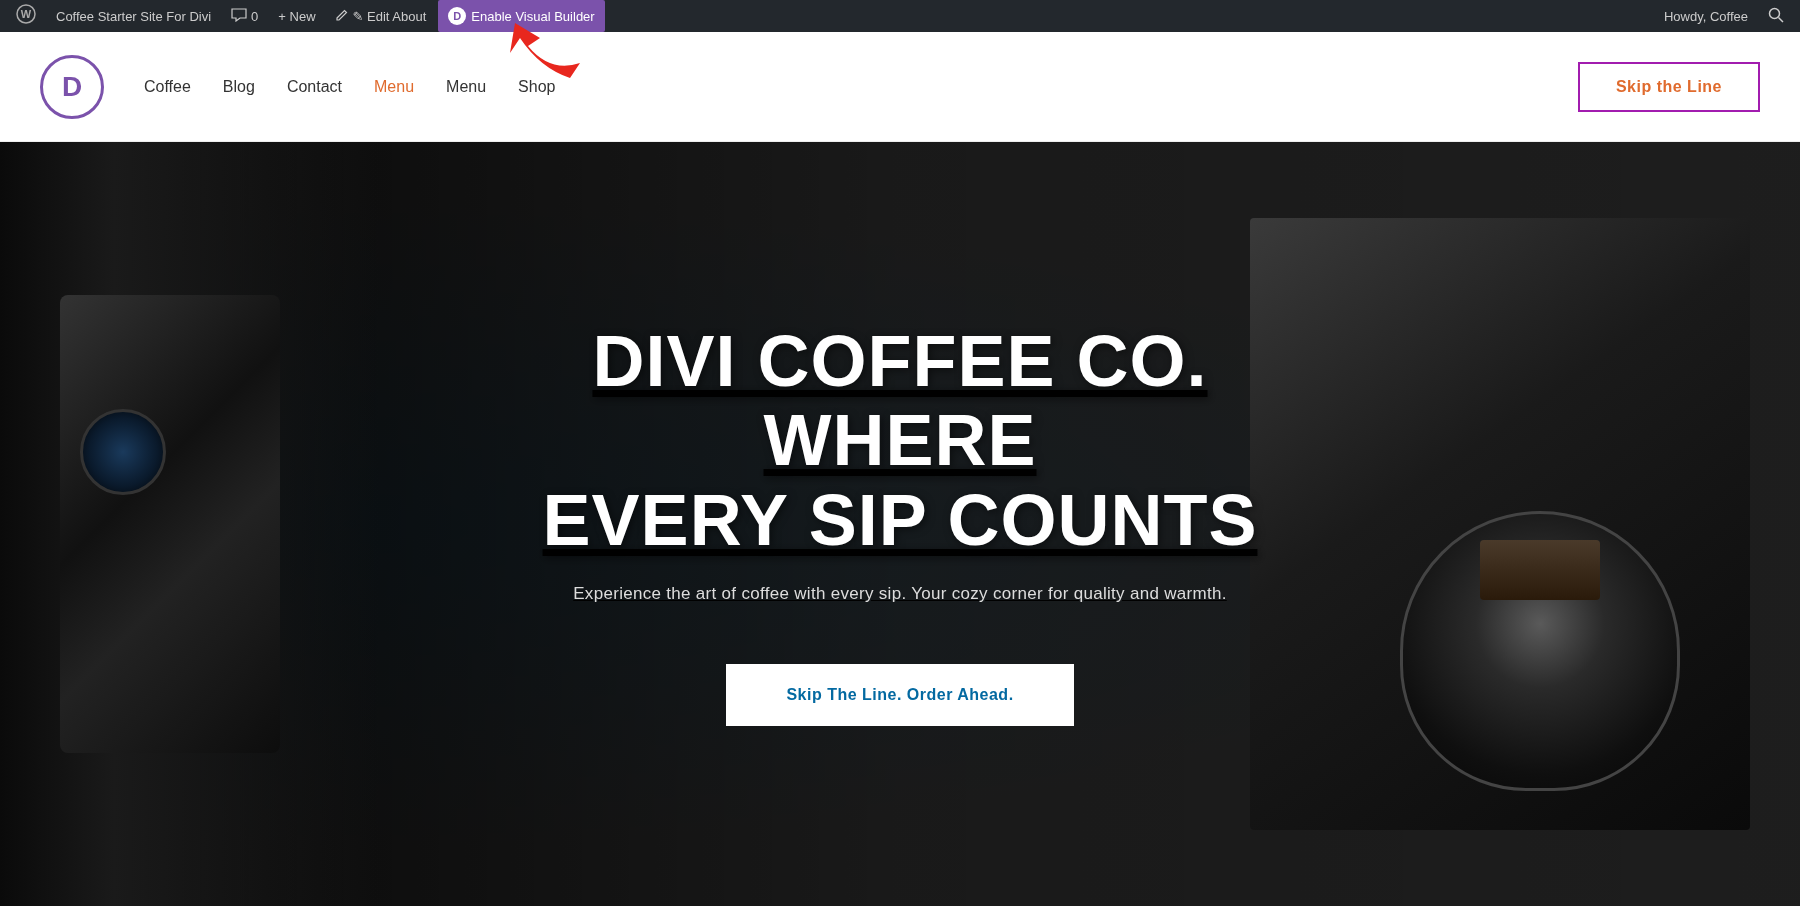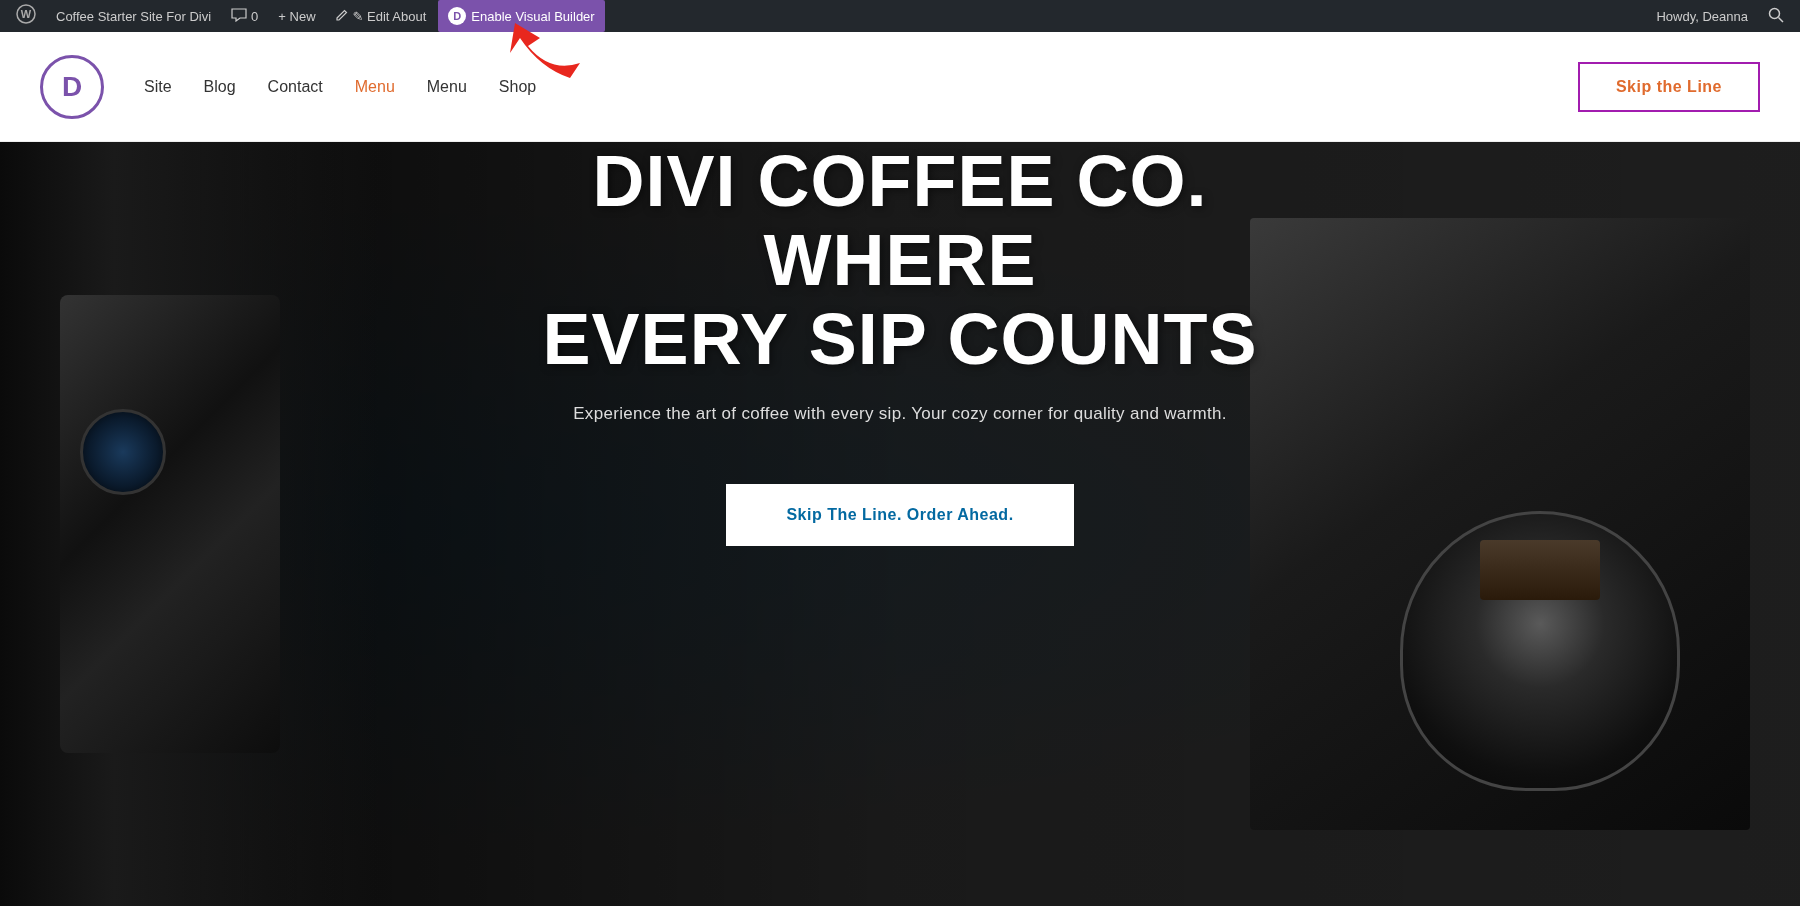"Howdy, Deanna" span.howdy { text: Deanna -> Coffee }
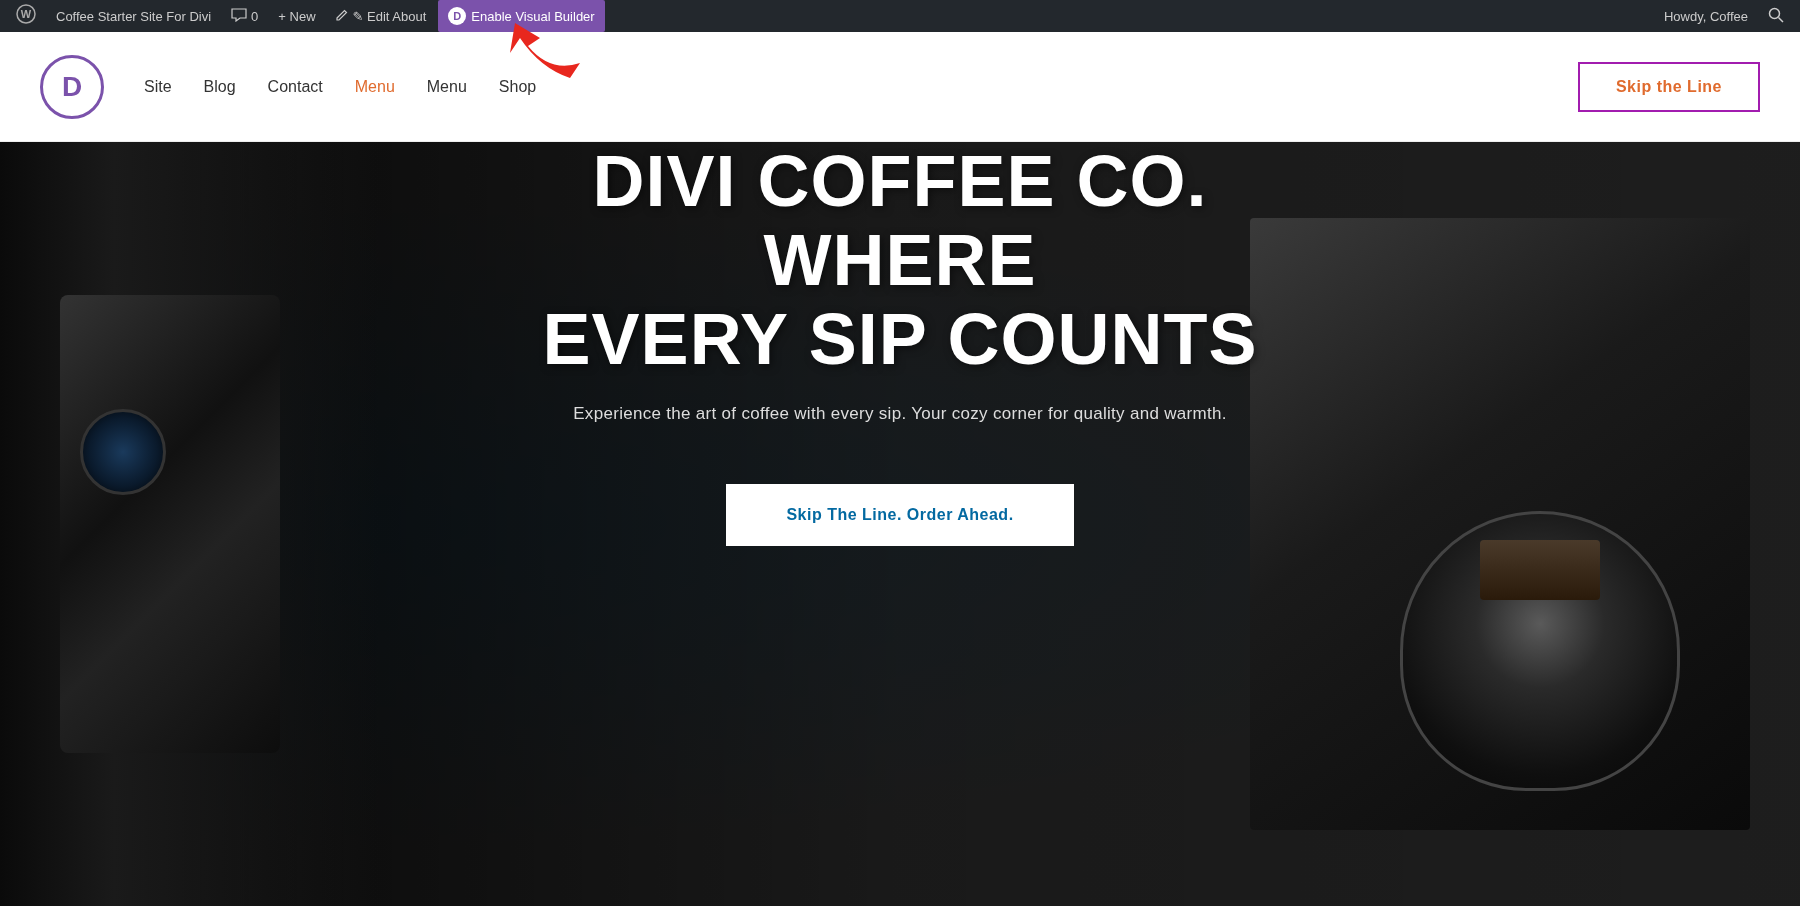"Site" a.nav-link { text: Site -> Coffee }
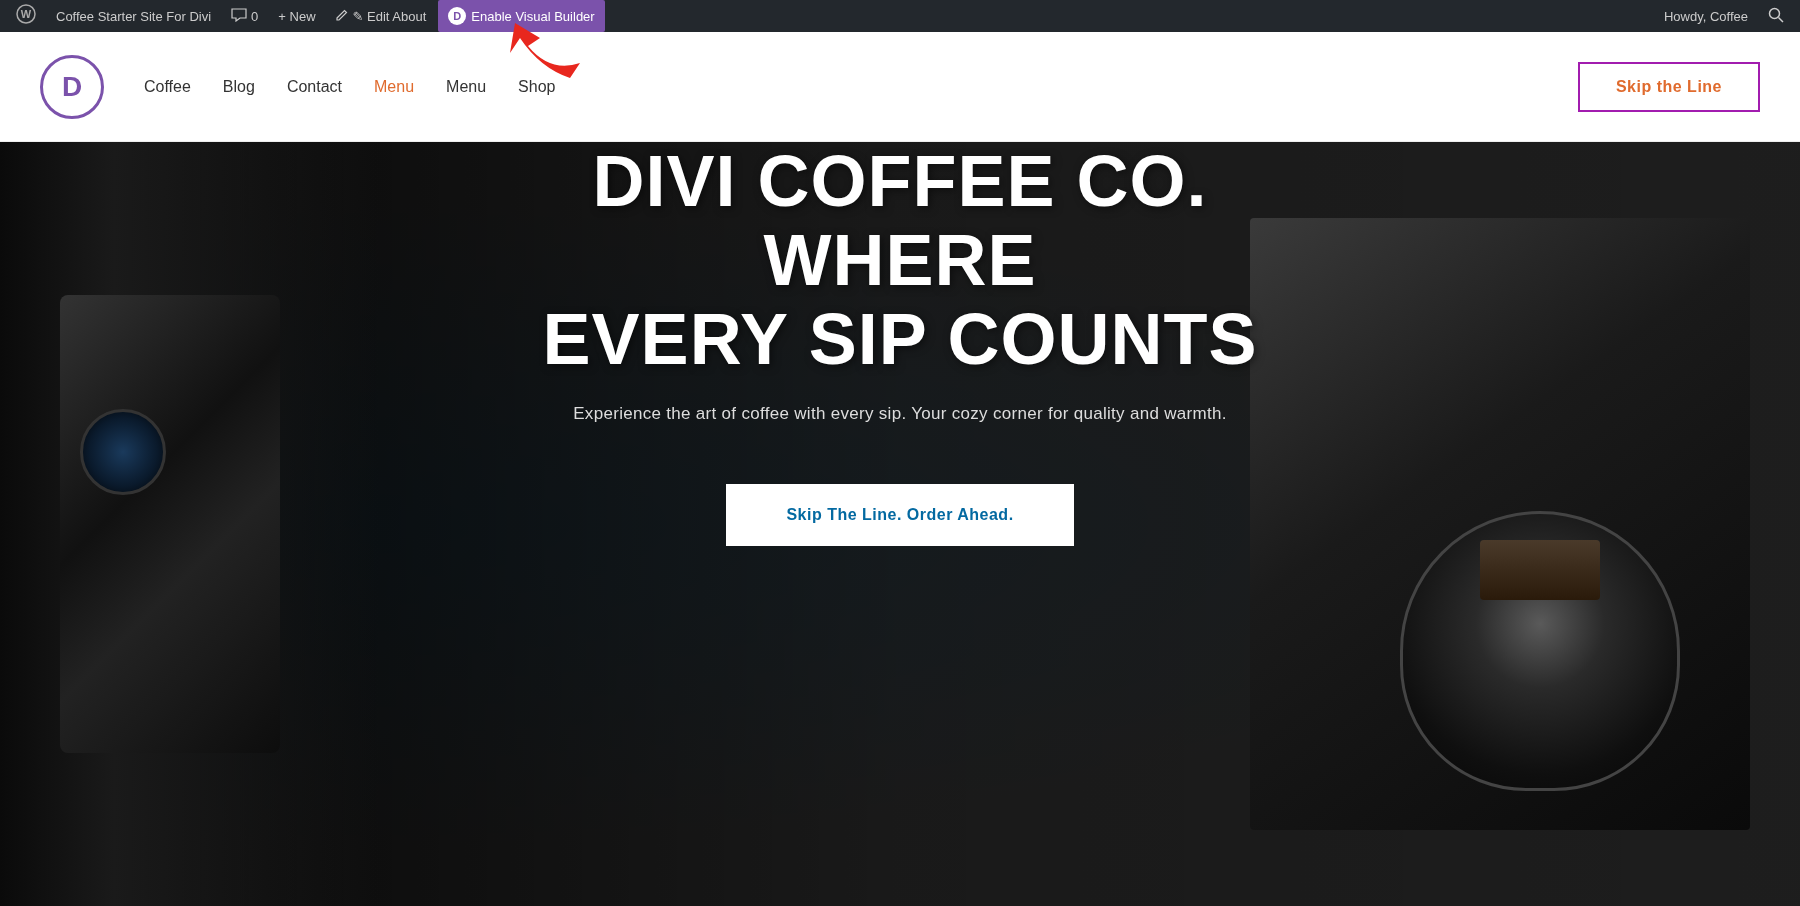"DIVI COFFEE CO. WHERE" #hero { align-items: none -> center; text-decoration: none -> underline }
